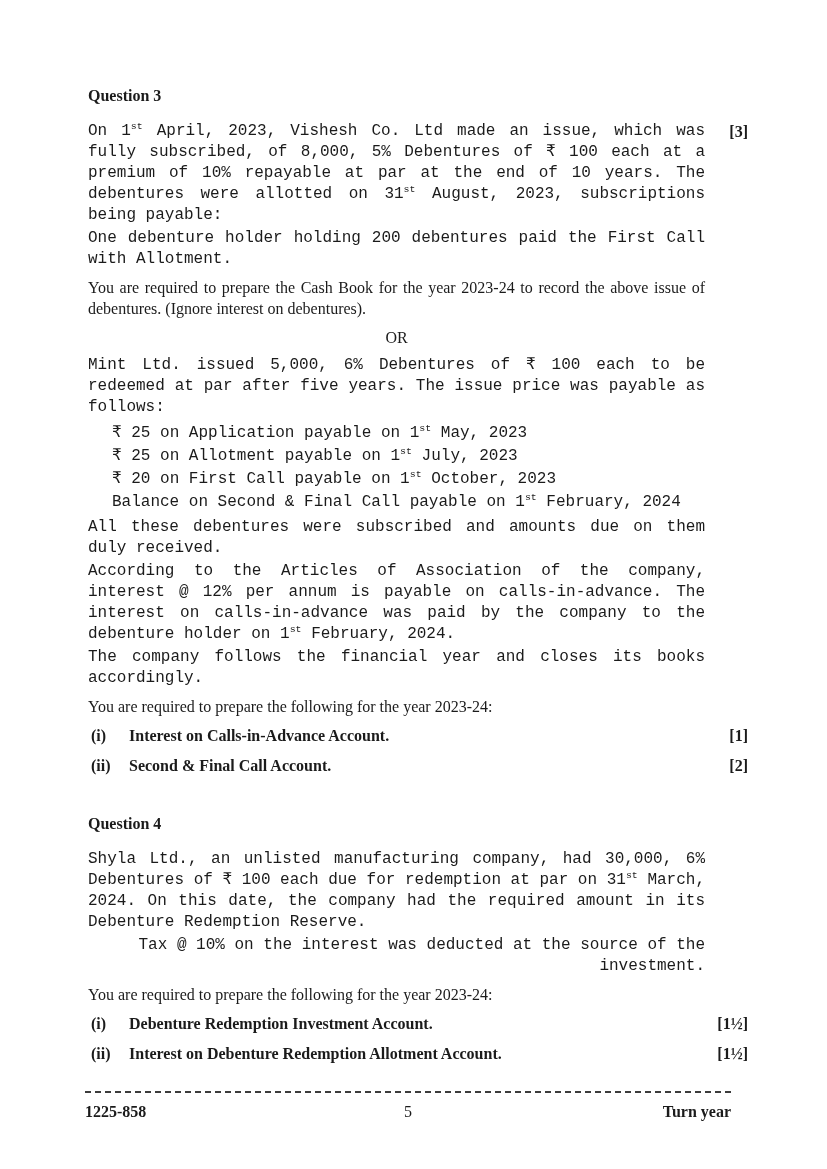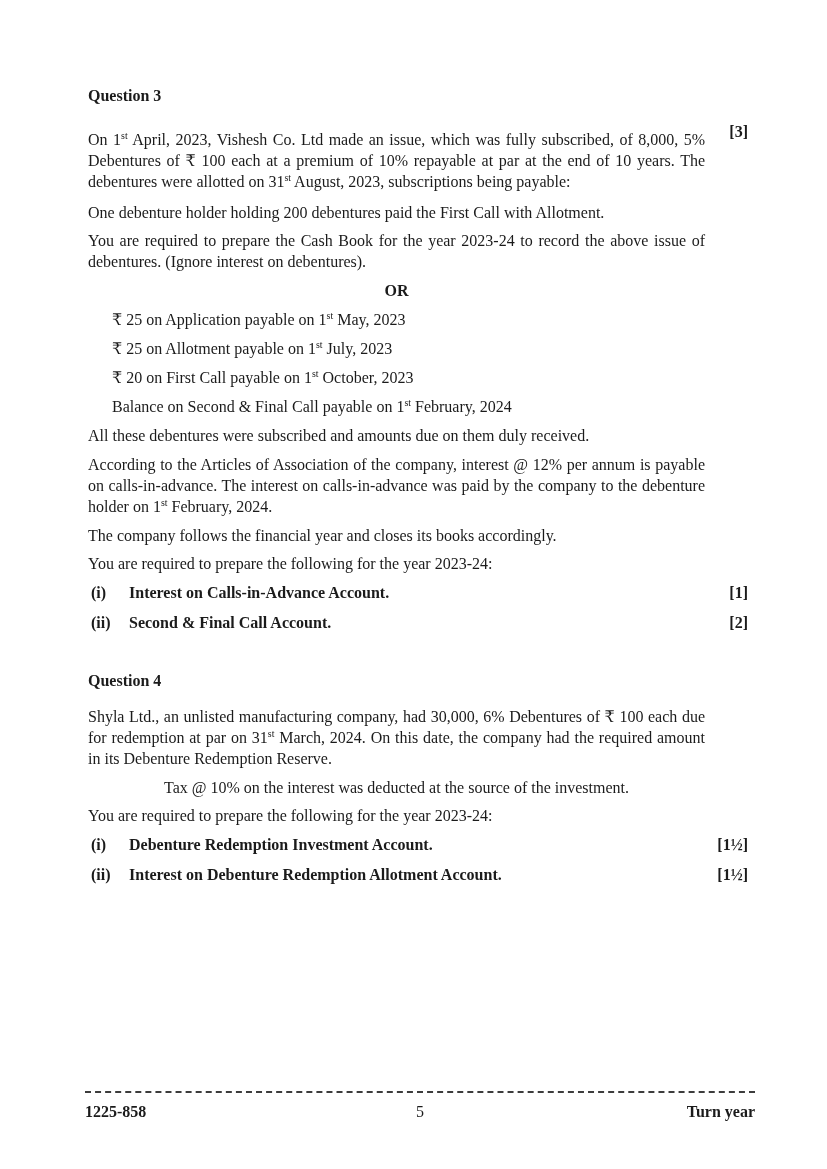"On 1st April, 2023, Vishesh" p.body { font-family: none -> Liberation Mono, monospace; margin: 8px 0 2px 0 -> 0 0 2px 0 }
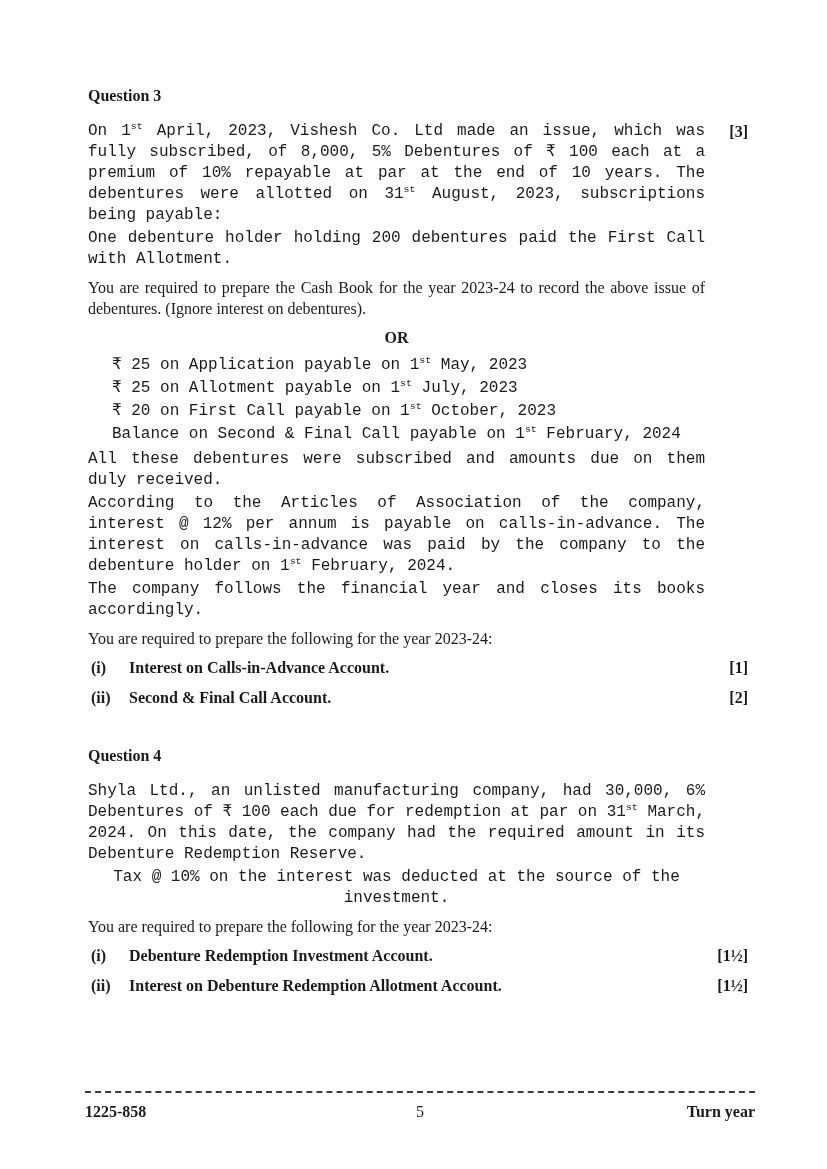"OR" .or { font-weight: bold -> normal }
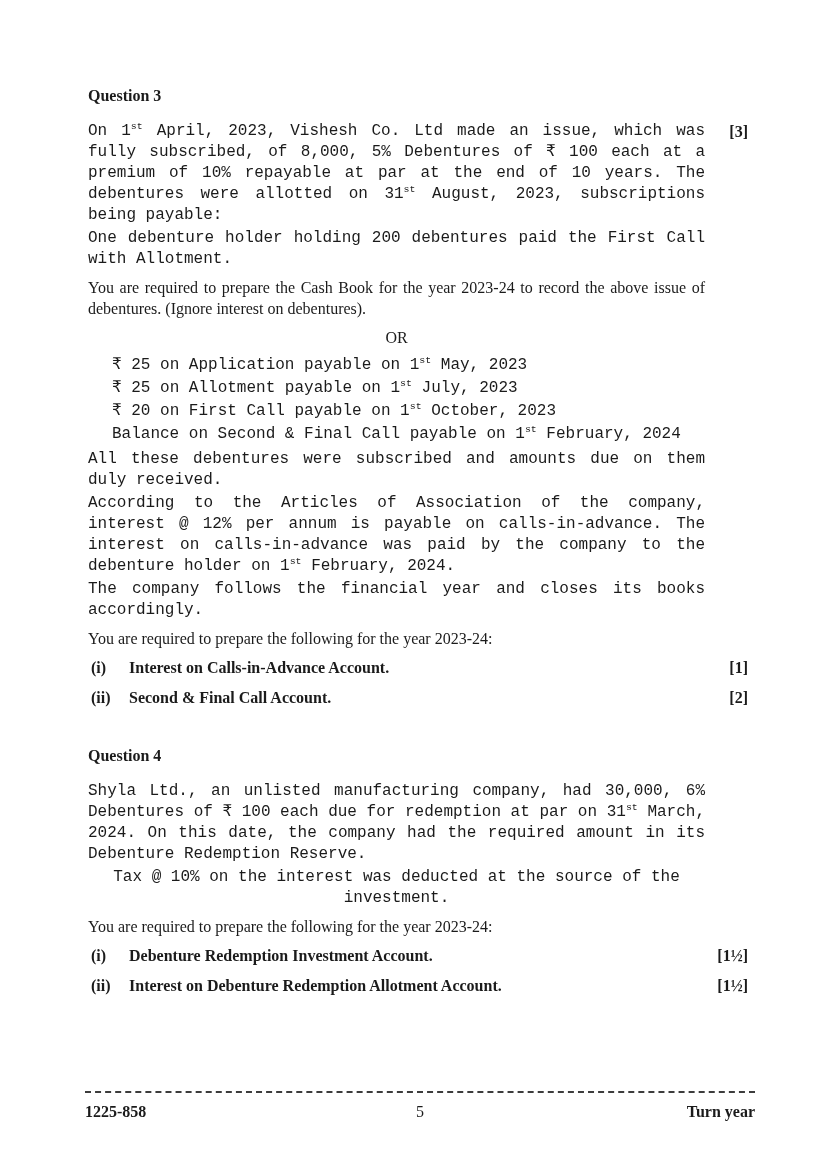"Mint Ltd. issued 5,000, 6%" p.body { html: none -> <p>Mint Ltd. issued 5,000, 6% Debentures of ₹ 100 each to be redeemed at par after five years. The issue price was payable as follows:</p> }
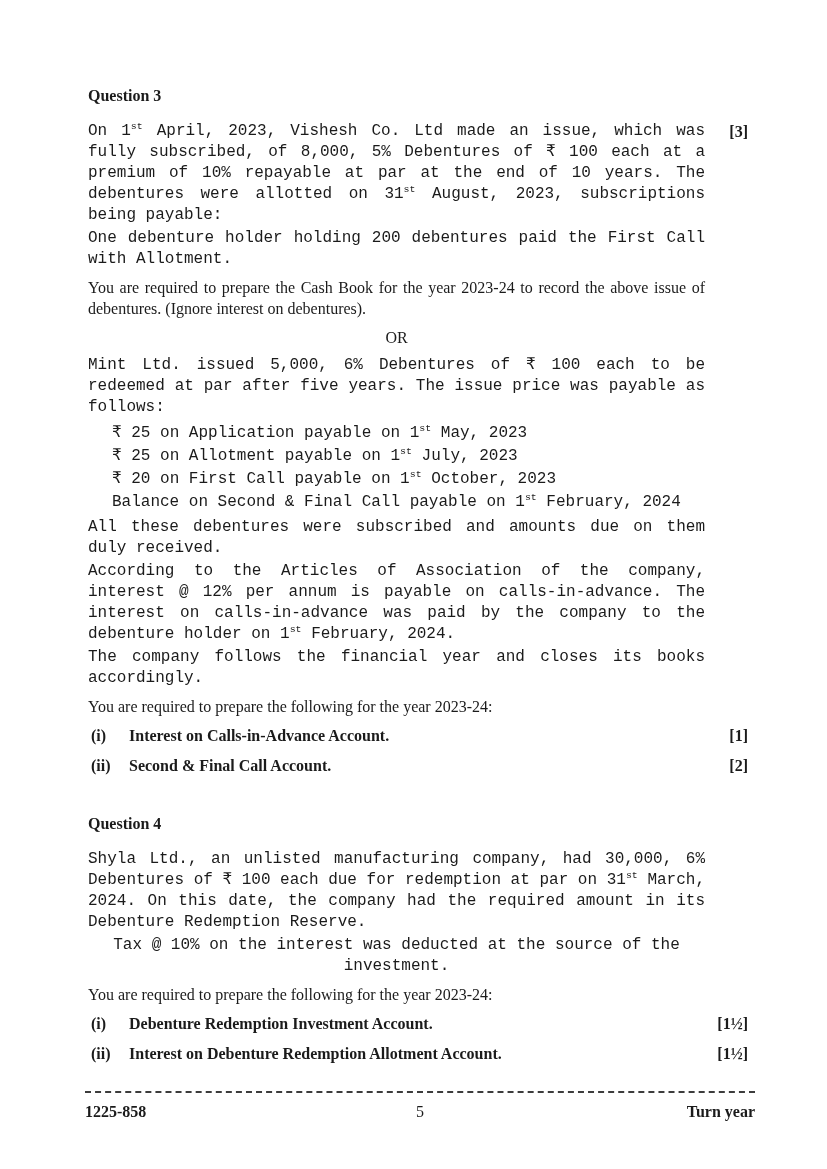"Tax @ 10% on the" p.nj { text-align: center -> right }
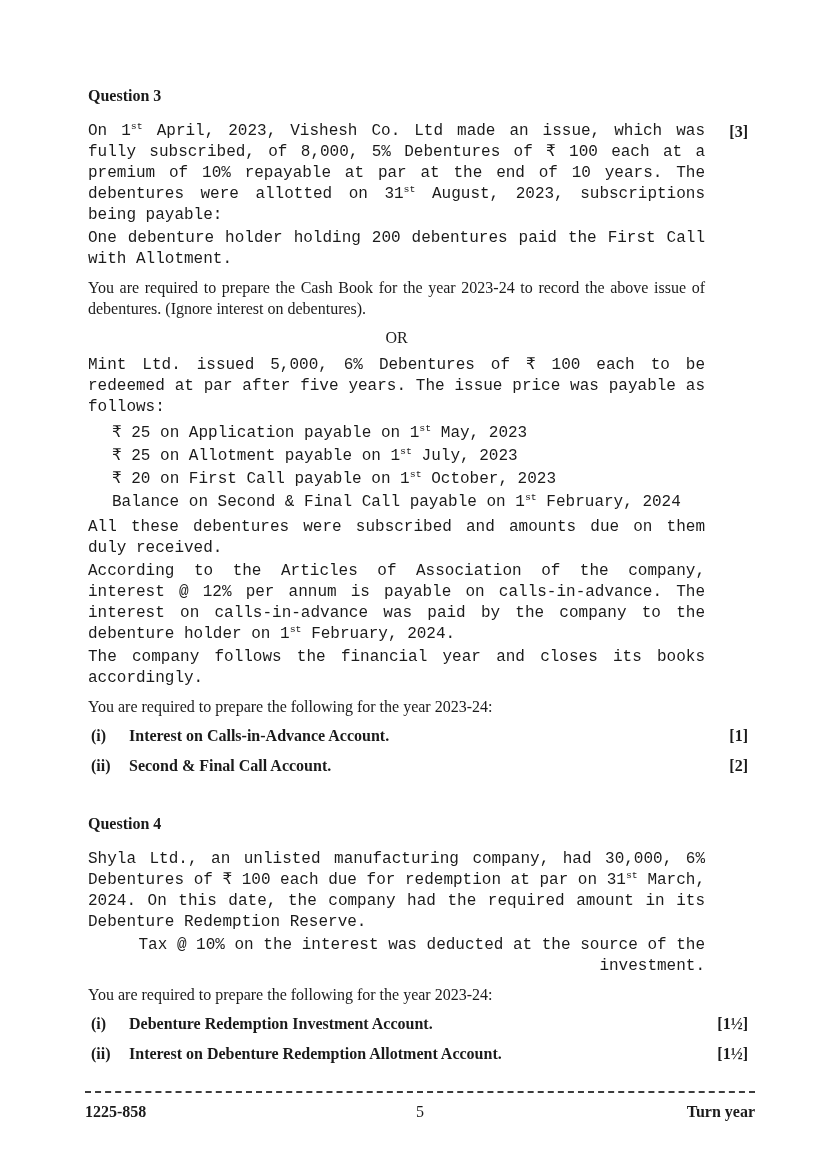"1225-858" .footer { right: 72px -> 96px }
